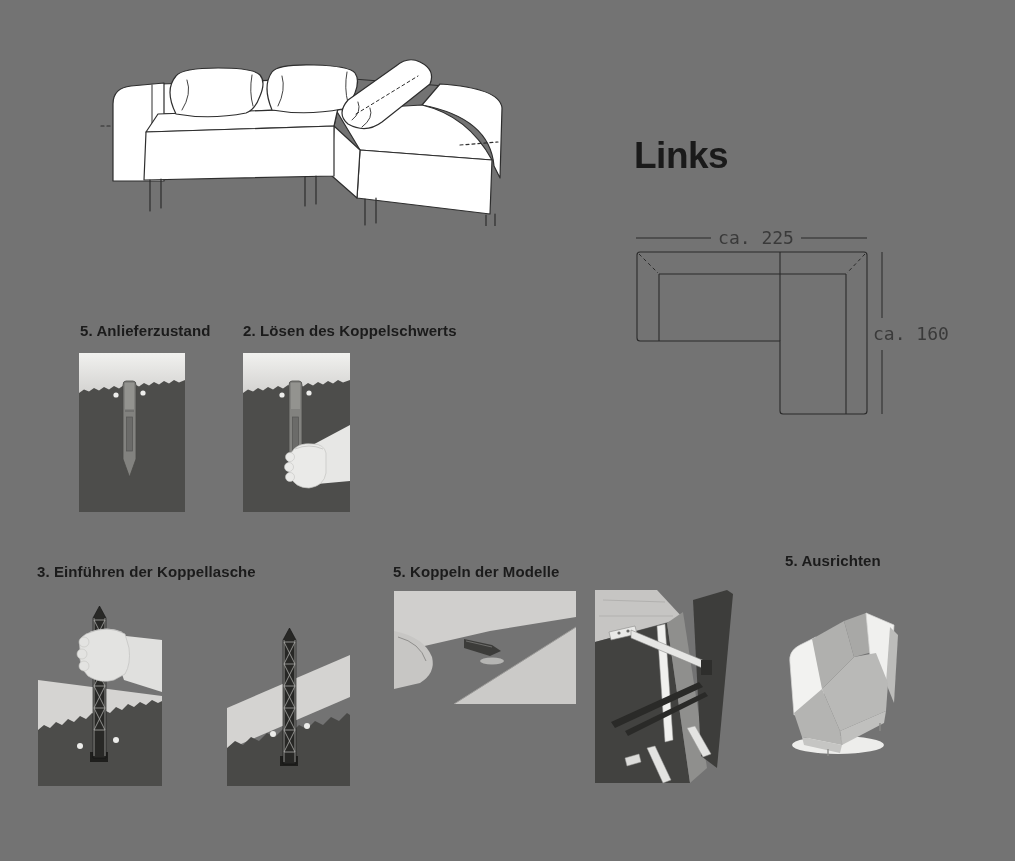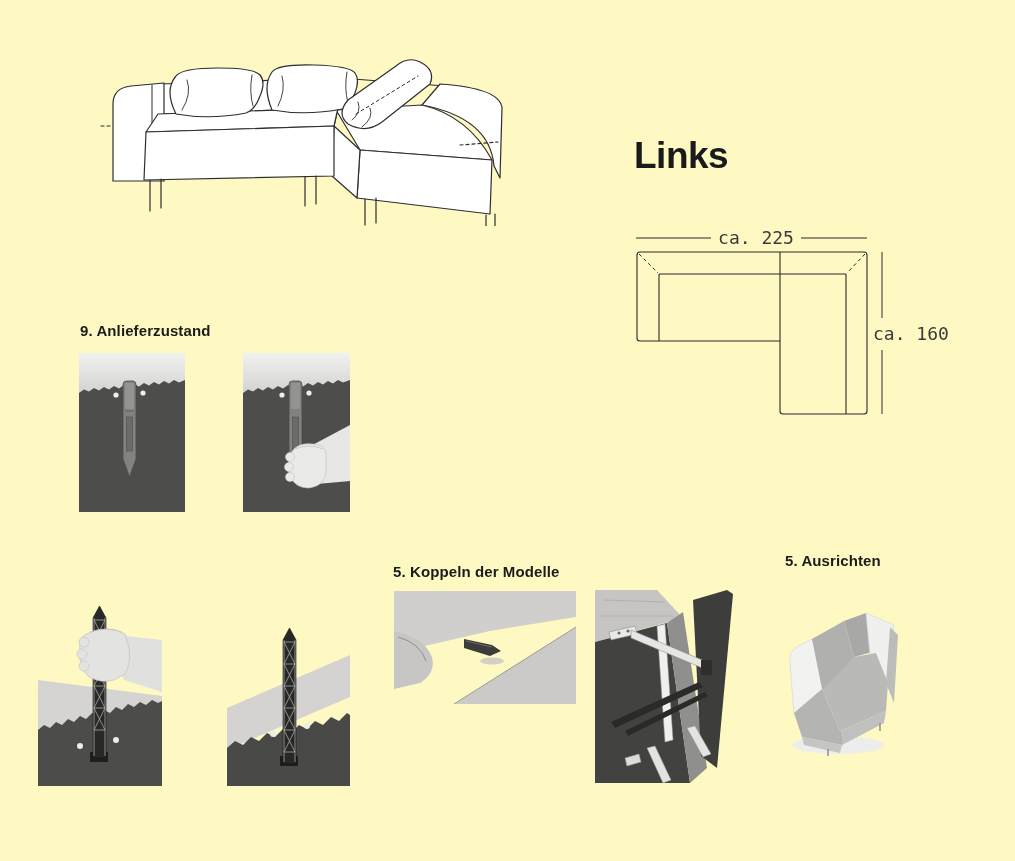"Links" .page { background: #fef9c3 -> #737373 }
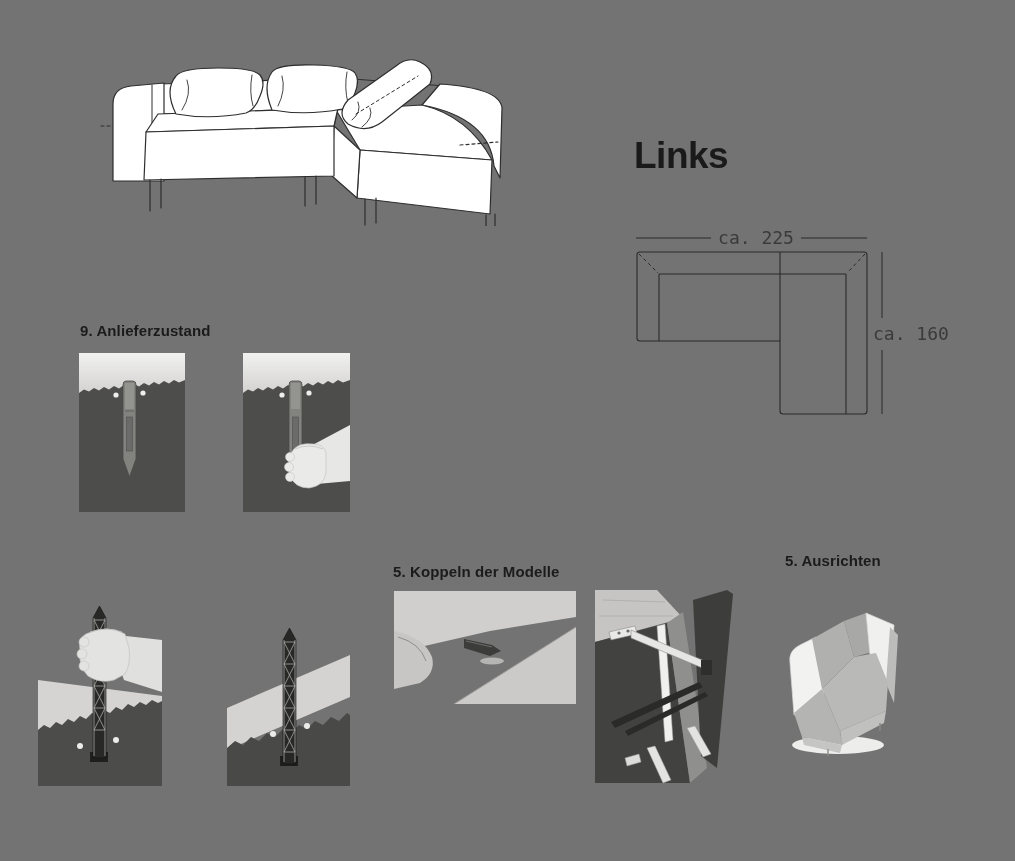"9. Anlieferzustand" div.abs { text: 9 -> 5 }
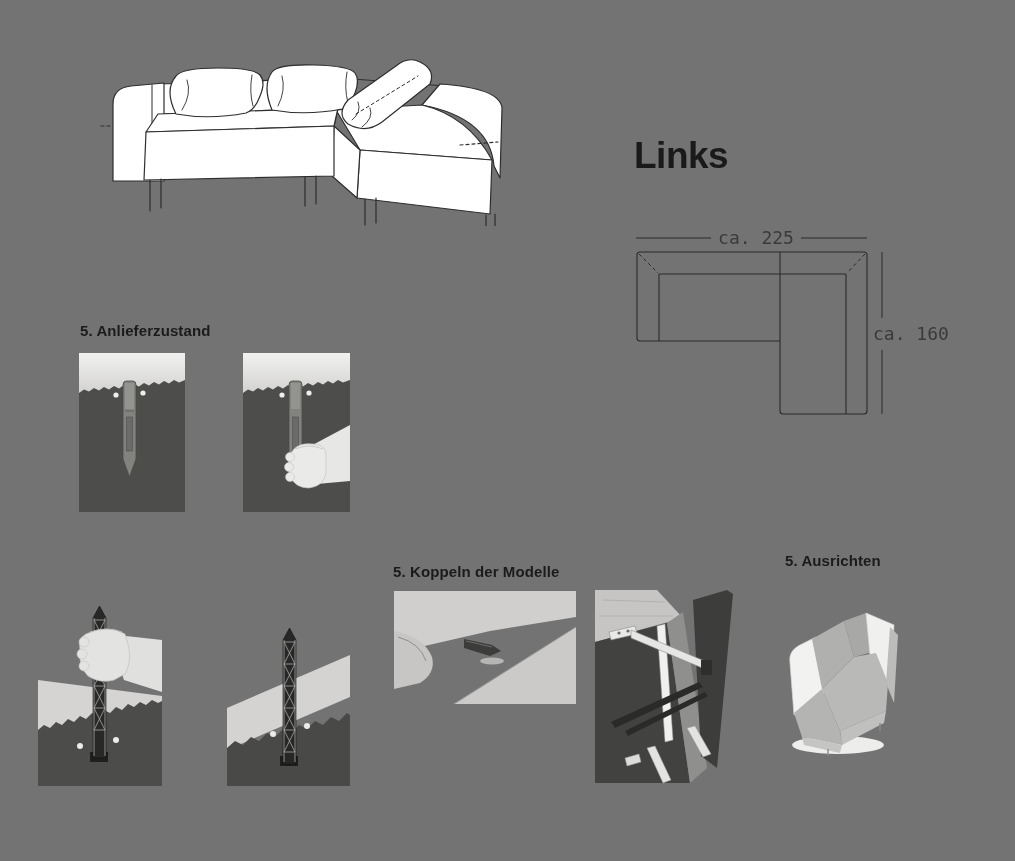"2. Lösen des Koppelschwerts" div.abs { html: none -> <div>2. Lösen des Koppelschwerts</div> }
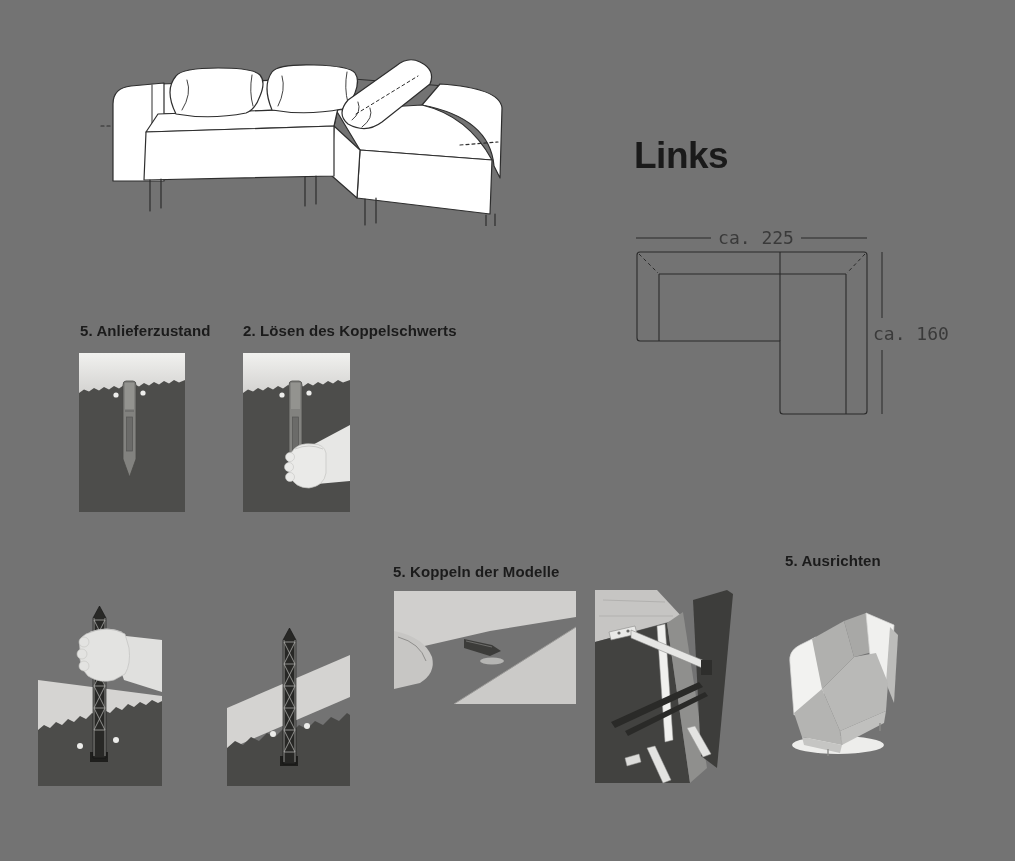"3. Einführen der Koppellasche" div.abs { html: none -> <div>3. Einführen der Koppellasche</div> }
